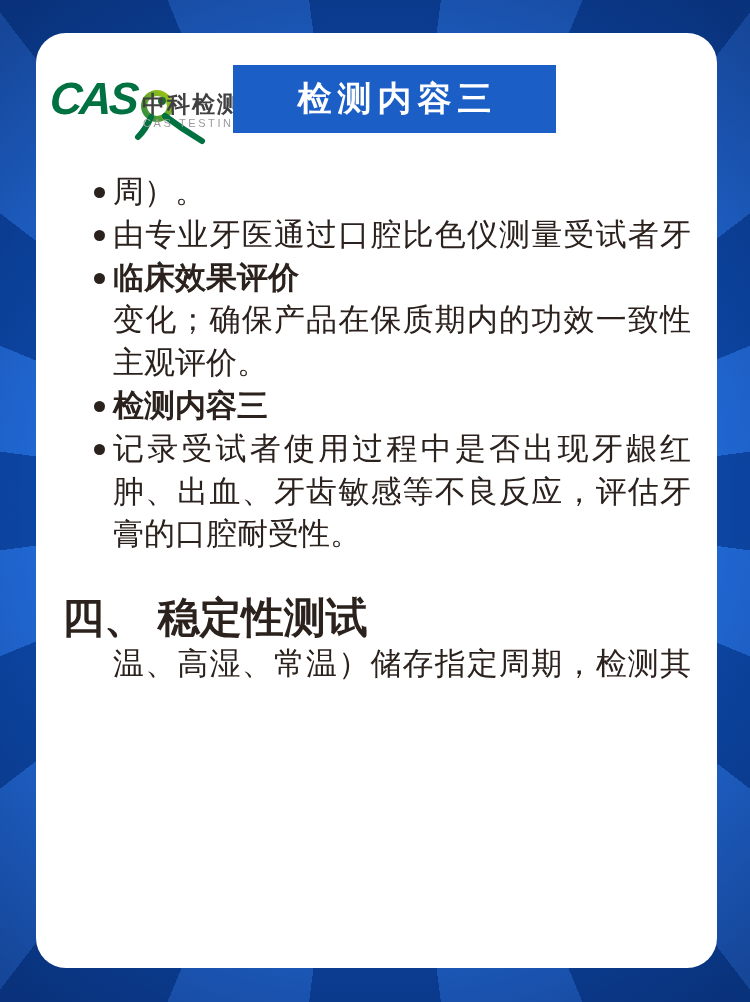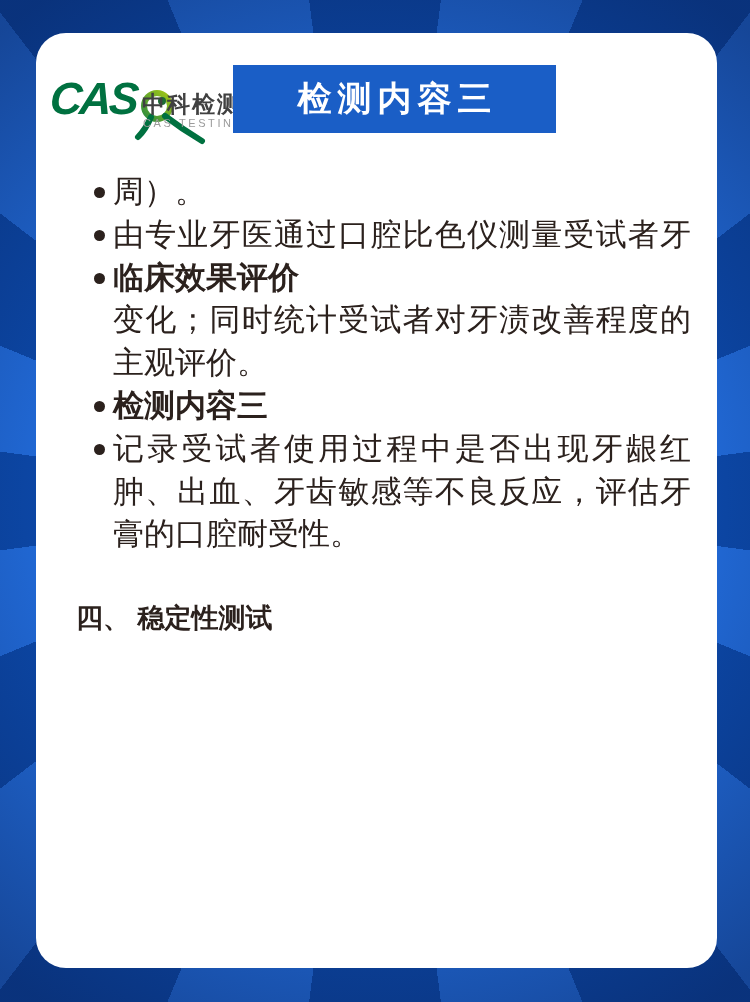"变化；同时统计受试者对牙渍改善程度的" span { text: 同时统计受试者对牙渍改善程度的 -> 确保产品在保质期内的功效一致性 }
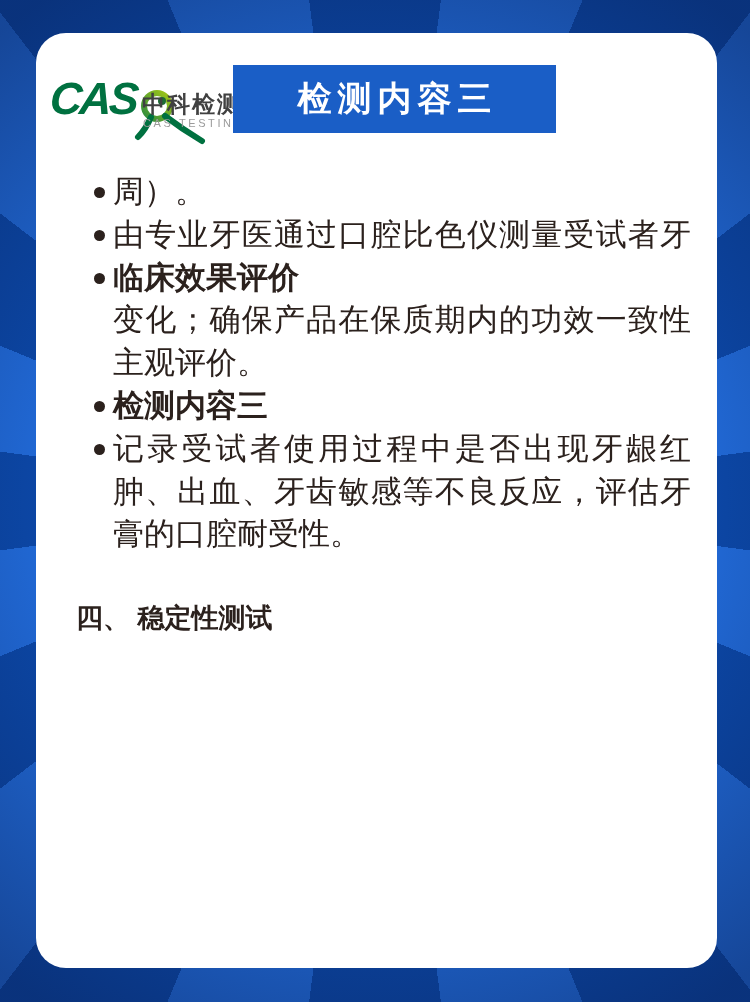"四、 稳定性测试" .heading { font-size: 27px -> 42px; margin-left: 40px -> 26px }
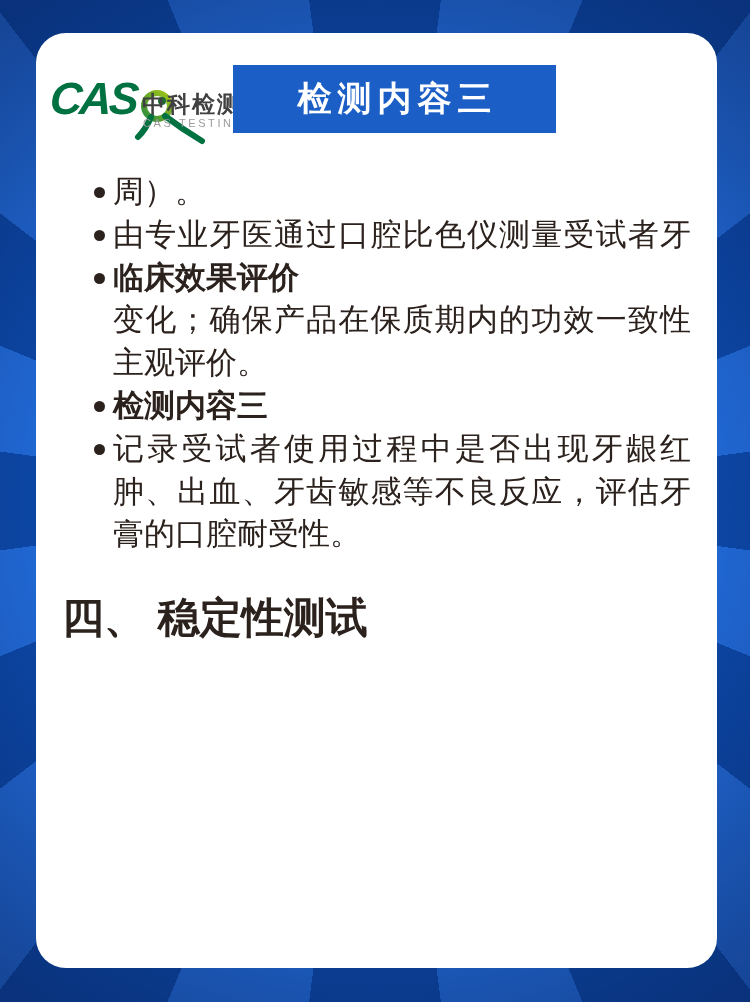"温、高湿、常温）储存指定周期，检测其" div.line { html: none -> <div><span>温、高湿、常温）储存指定周期，检测其</span></div> }
